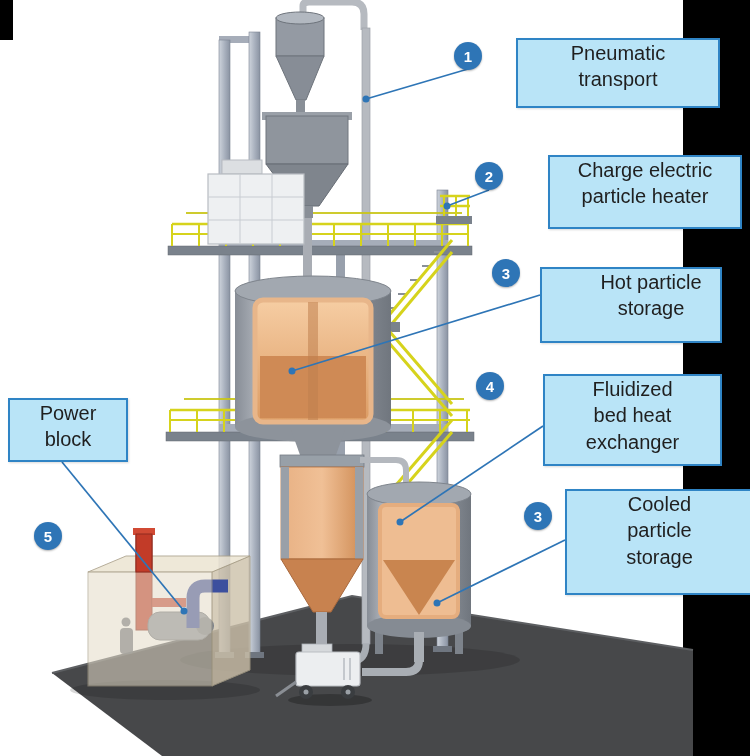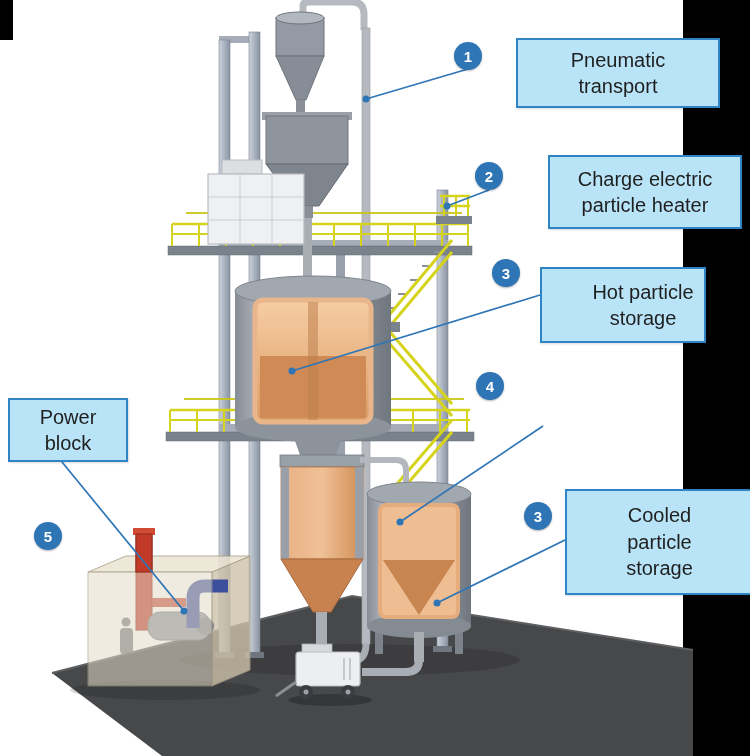"Pneumatic" .callout { align-items: center -> flex-start }
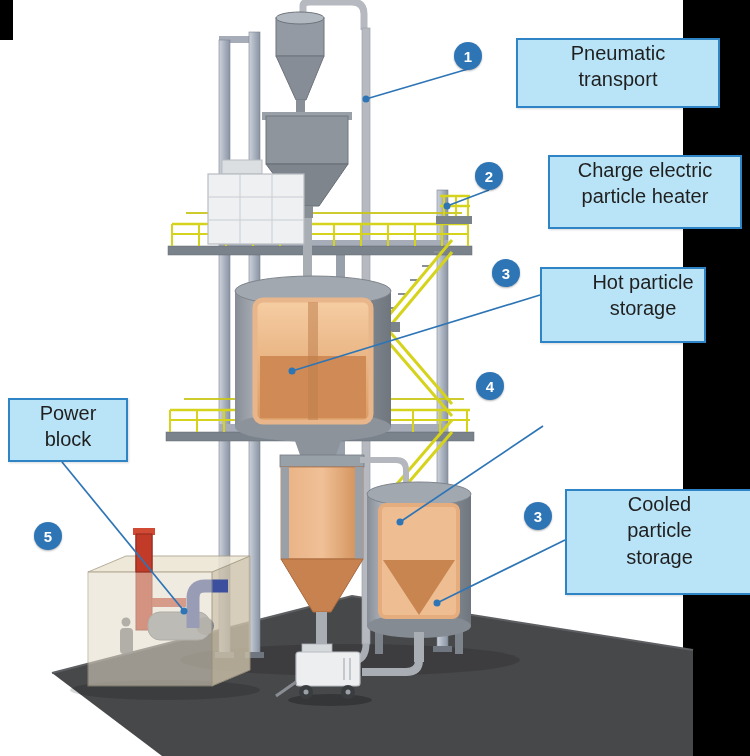"Hot particle" div.callout { width: 166px -> 182px }
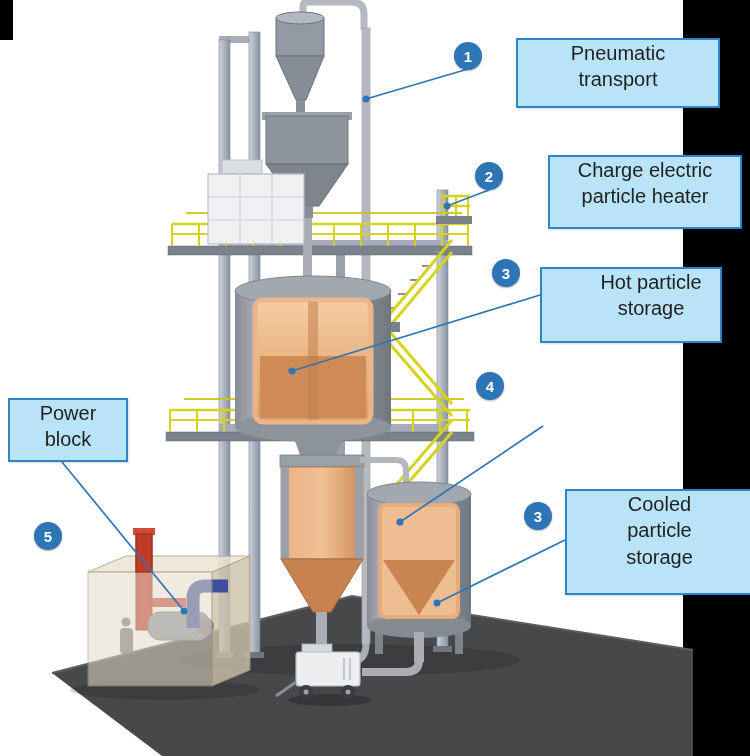"Fluidized" div.callout { html: none -> <div> <span>Fluidized bed heat exchanger</span> </div> }
